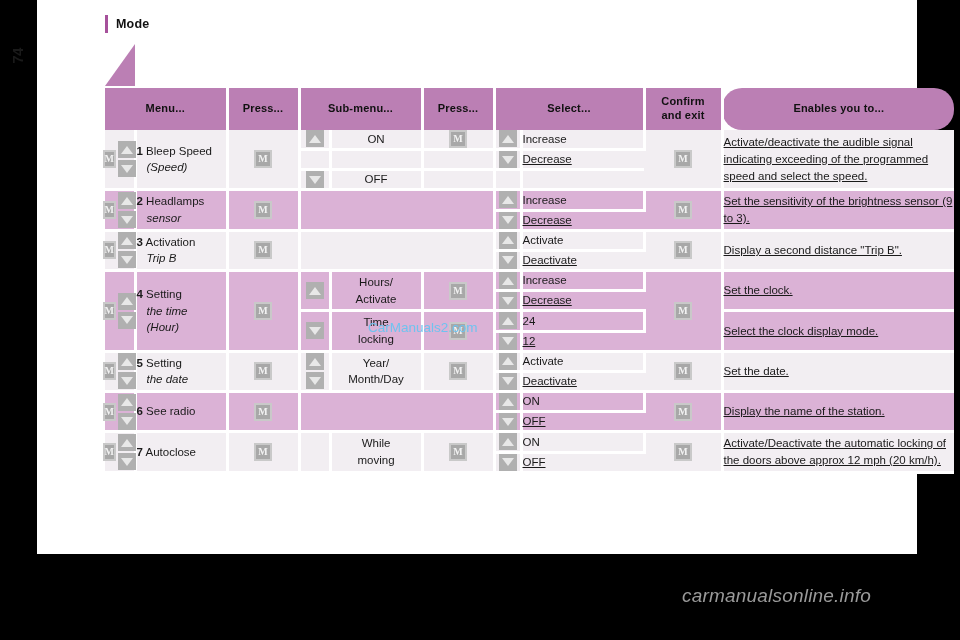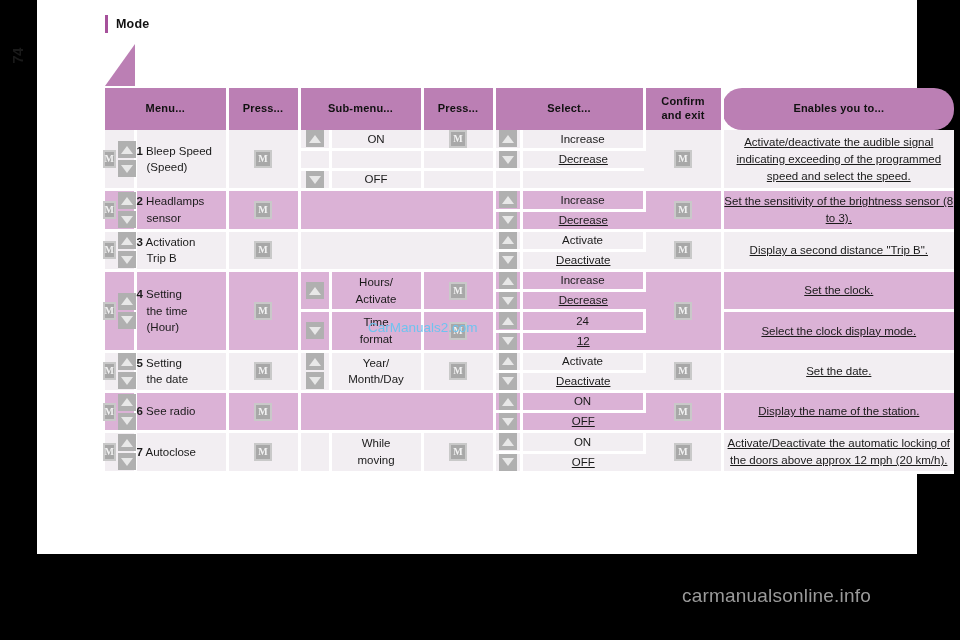"Increase" .pad { text-align: center -> none }
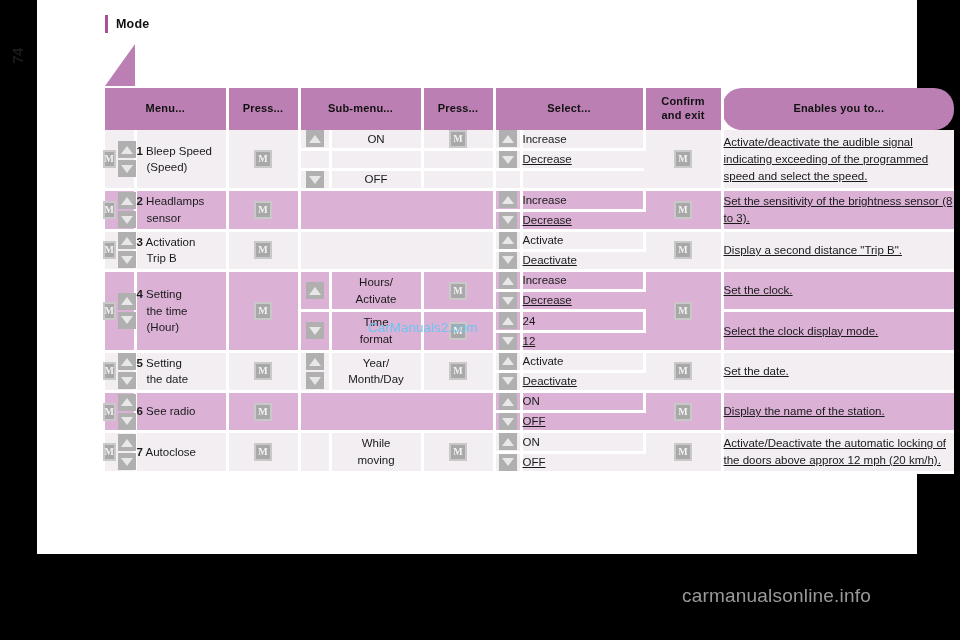"(Speed)" .menu-indent { font-style: none -> italic }
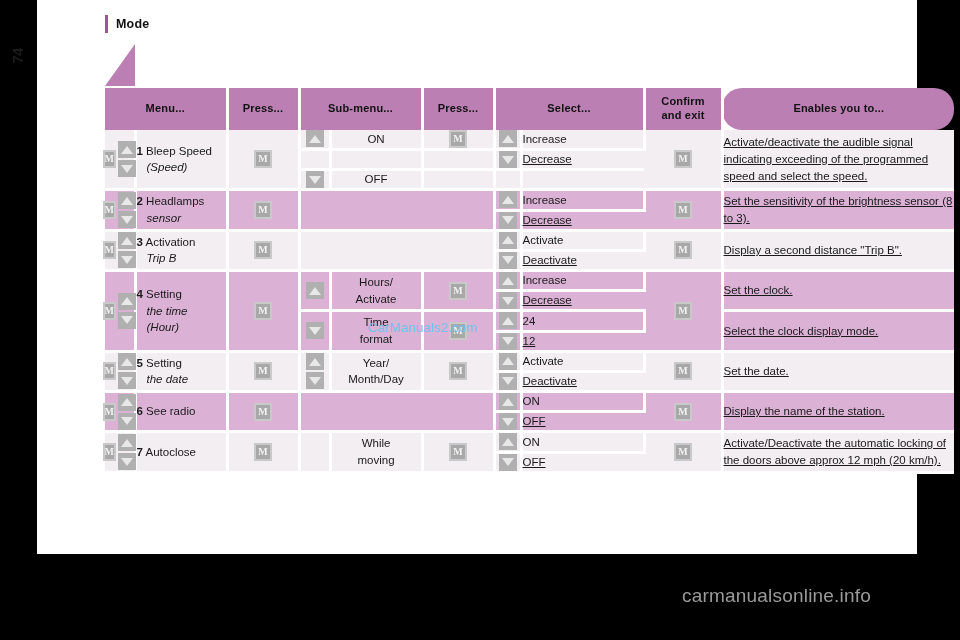"Set the sensitivity of the" td.bg-dark { text: 8 -> 9 }
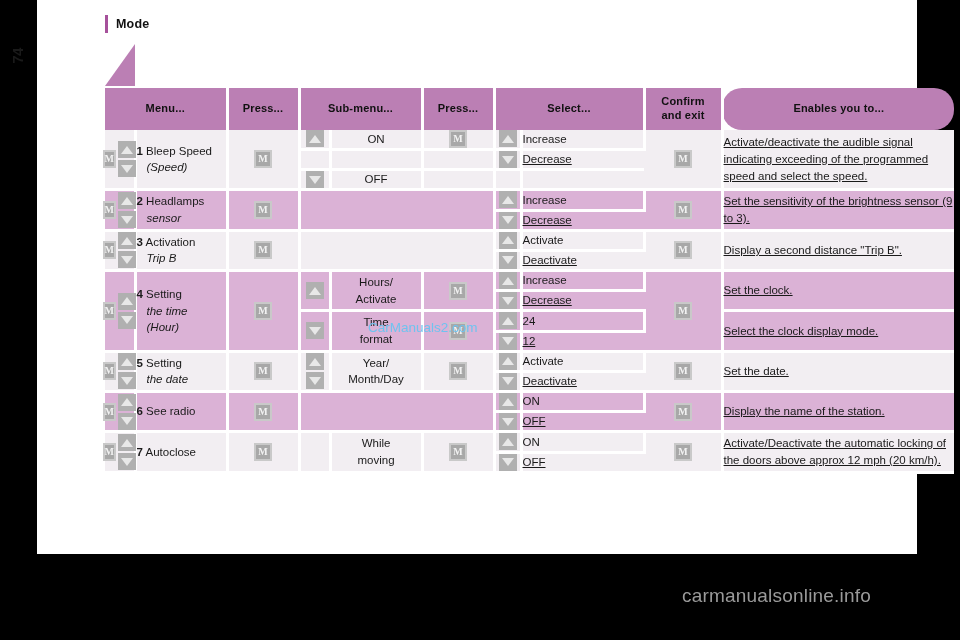"format" span { text: format -> locking }
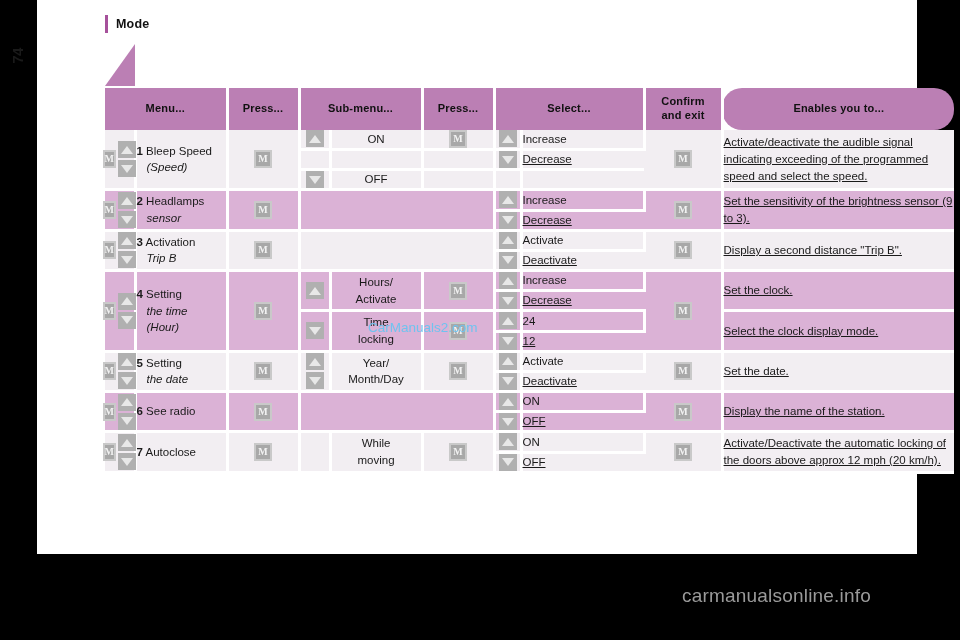"carmanualsonline.info" .wm-bottom { font-style: none -> italic }
